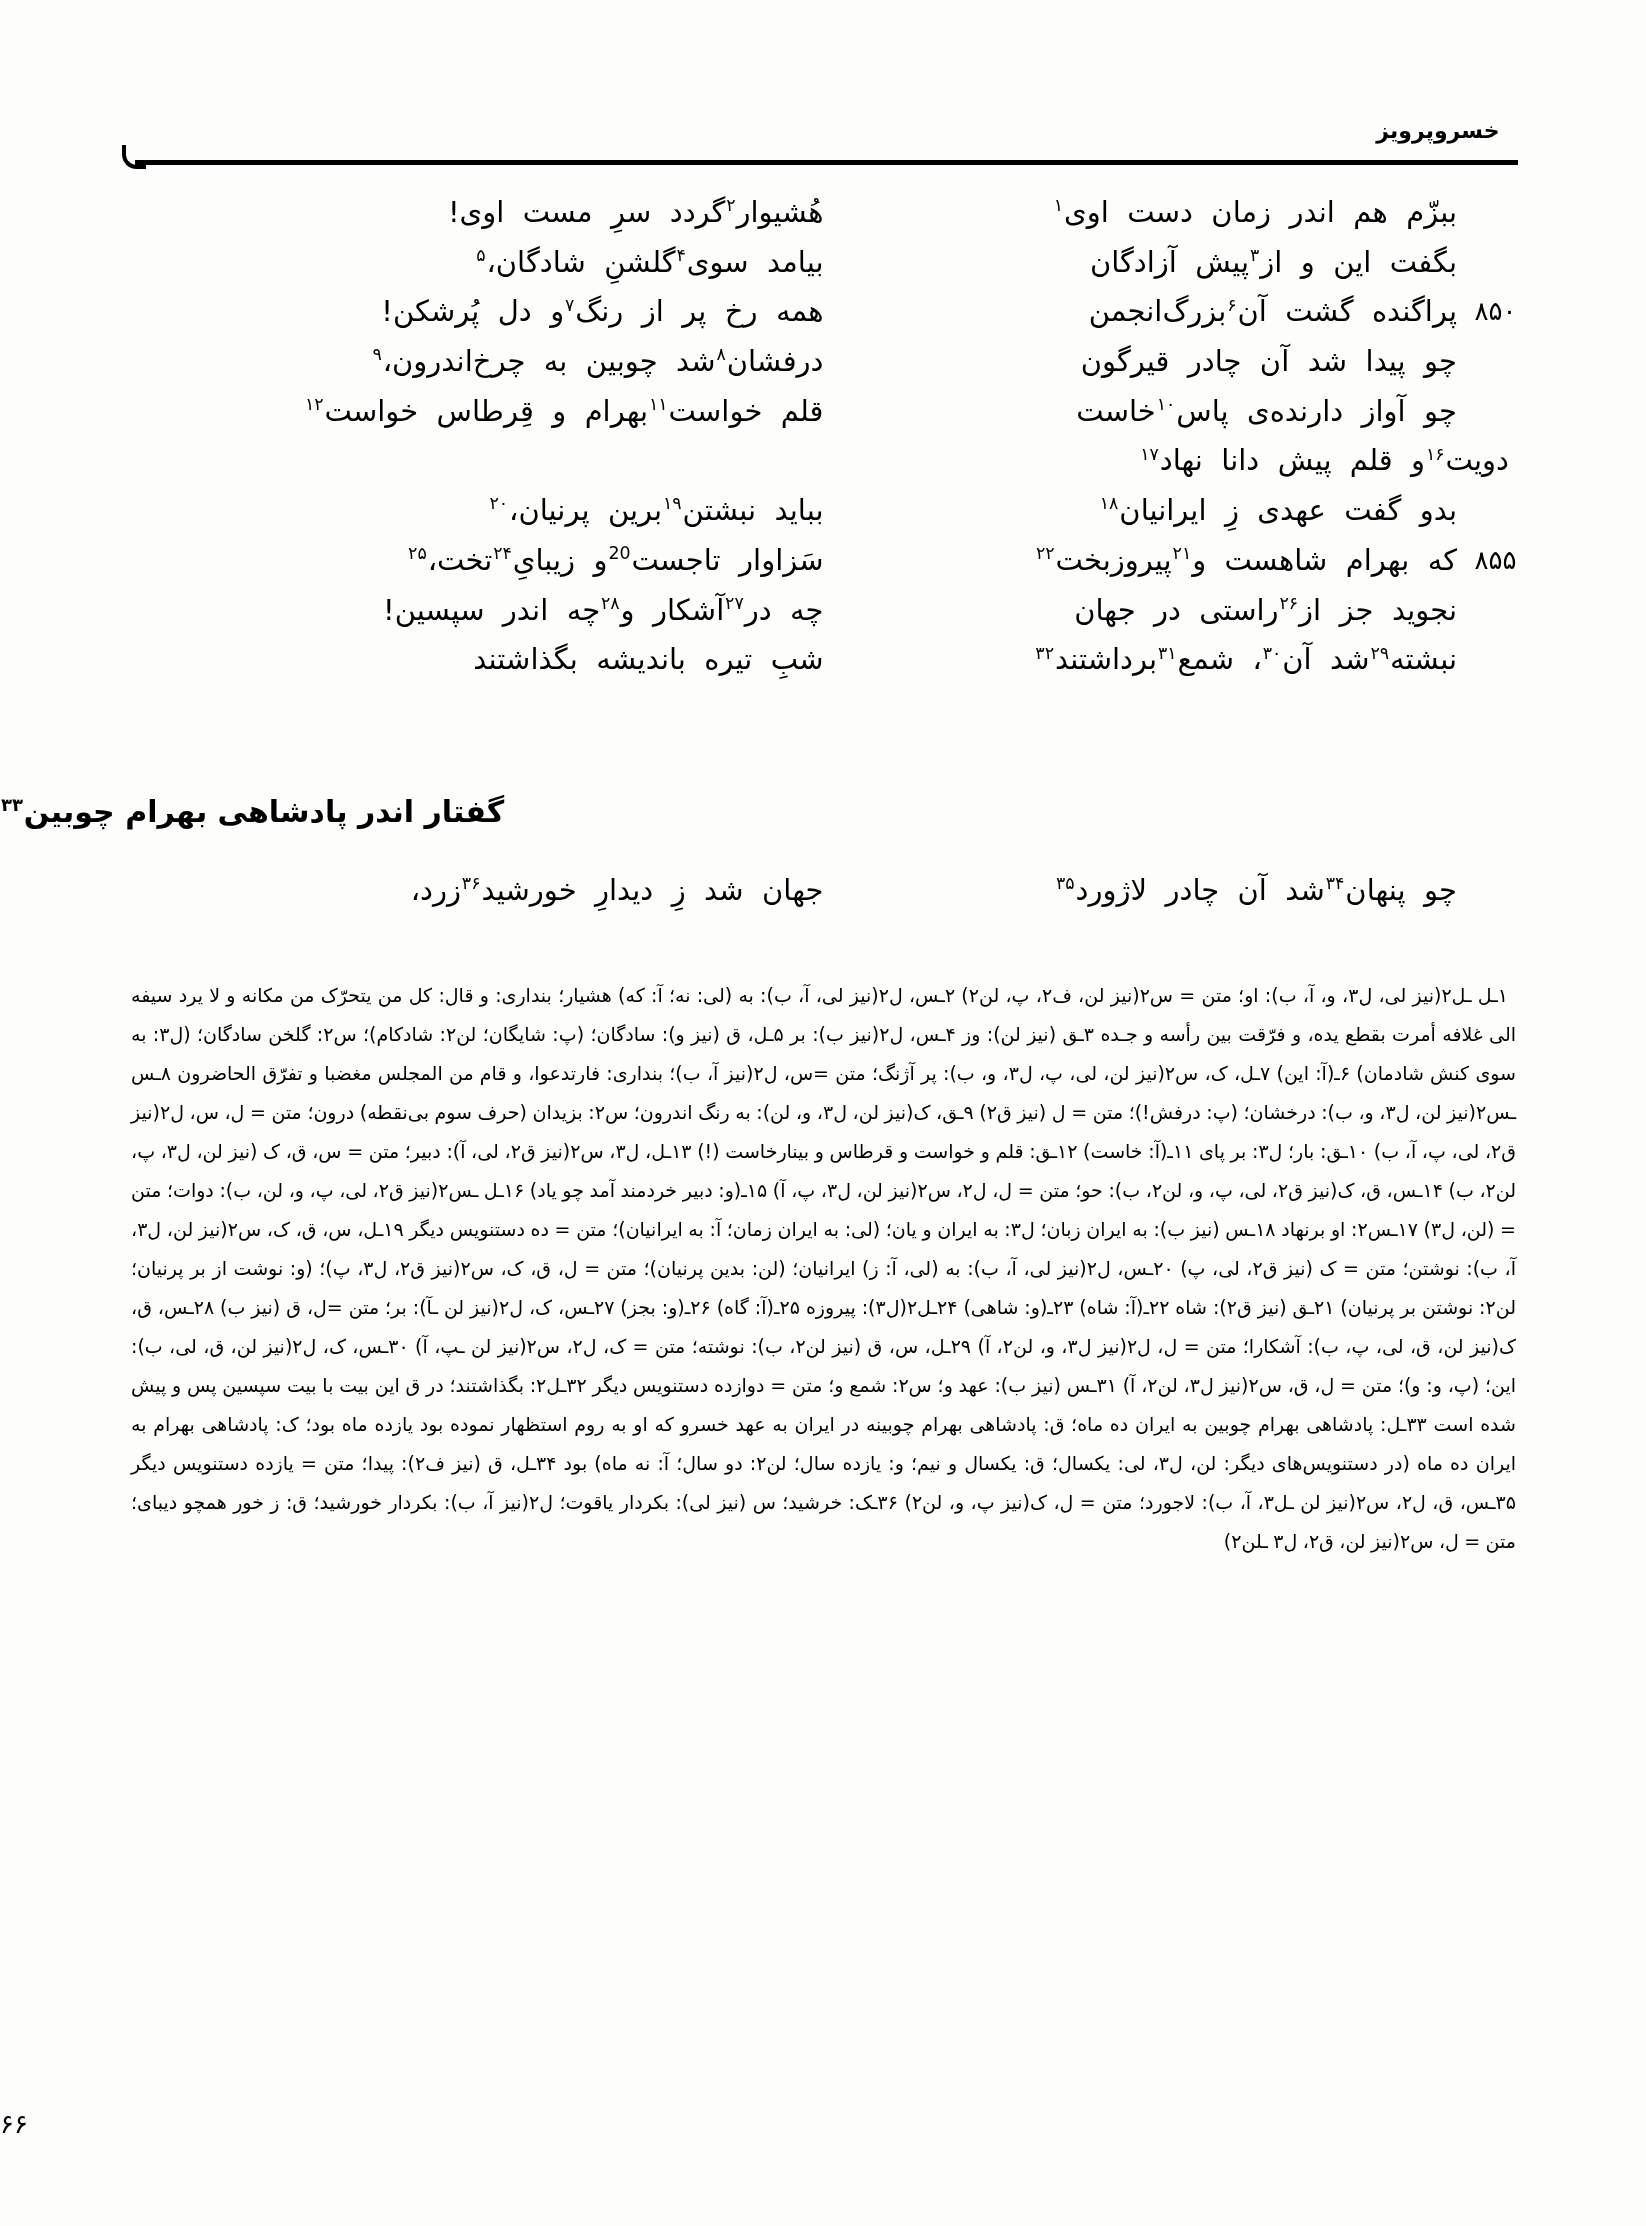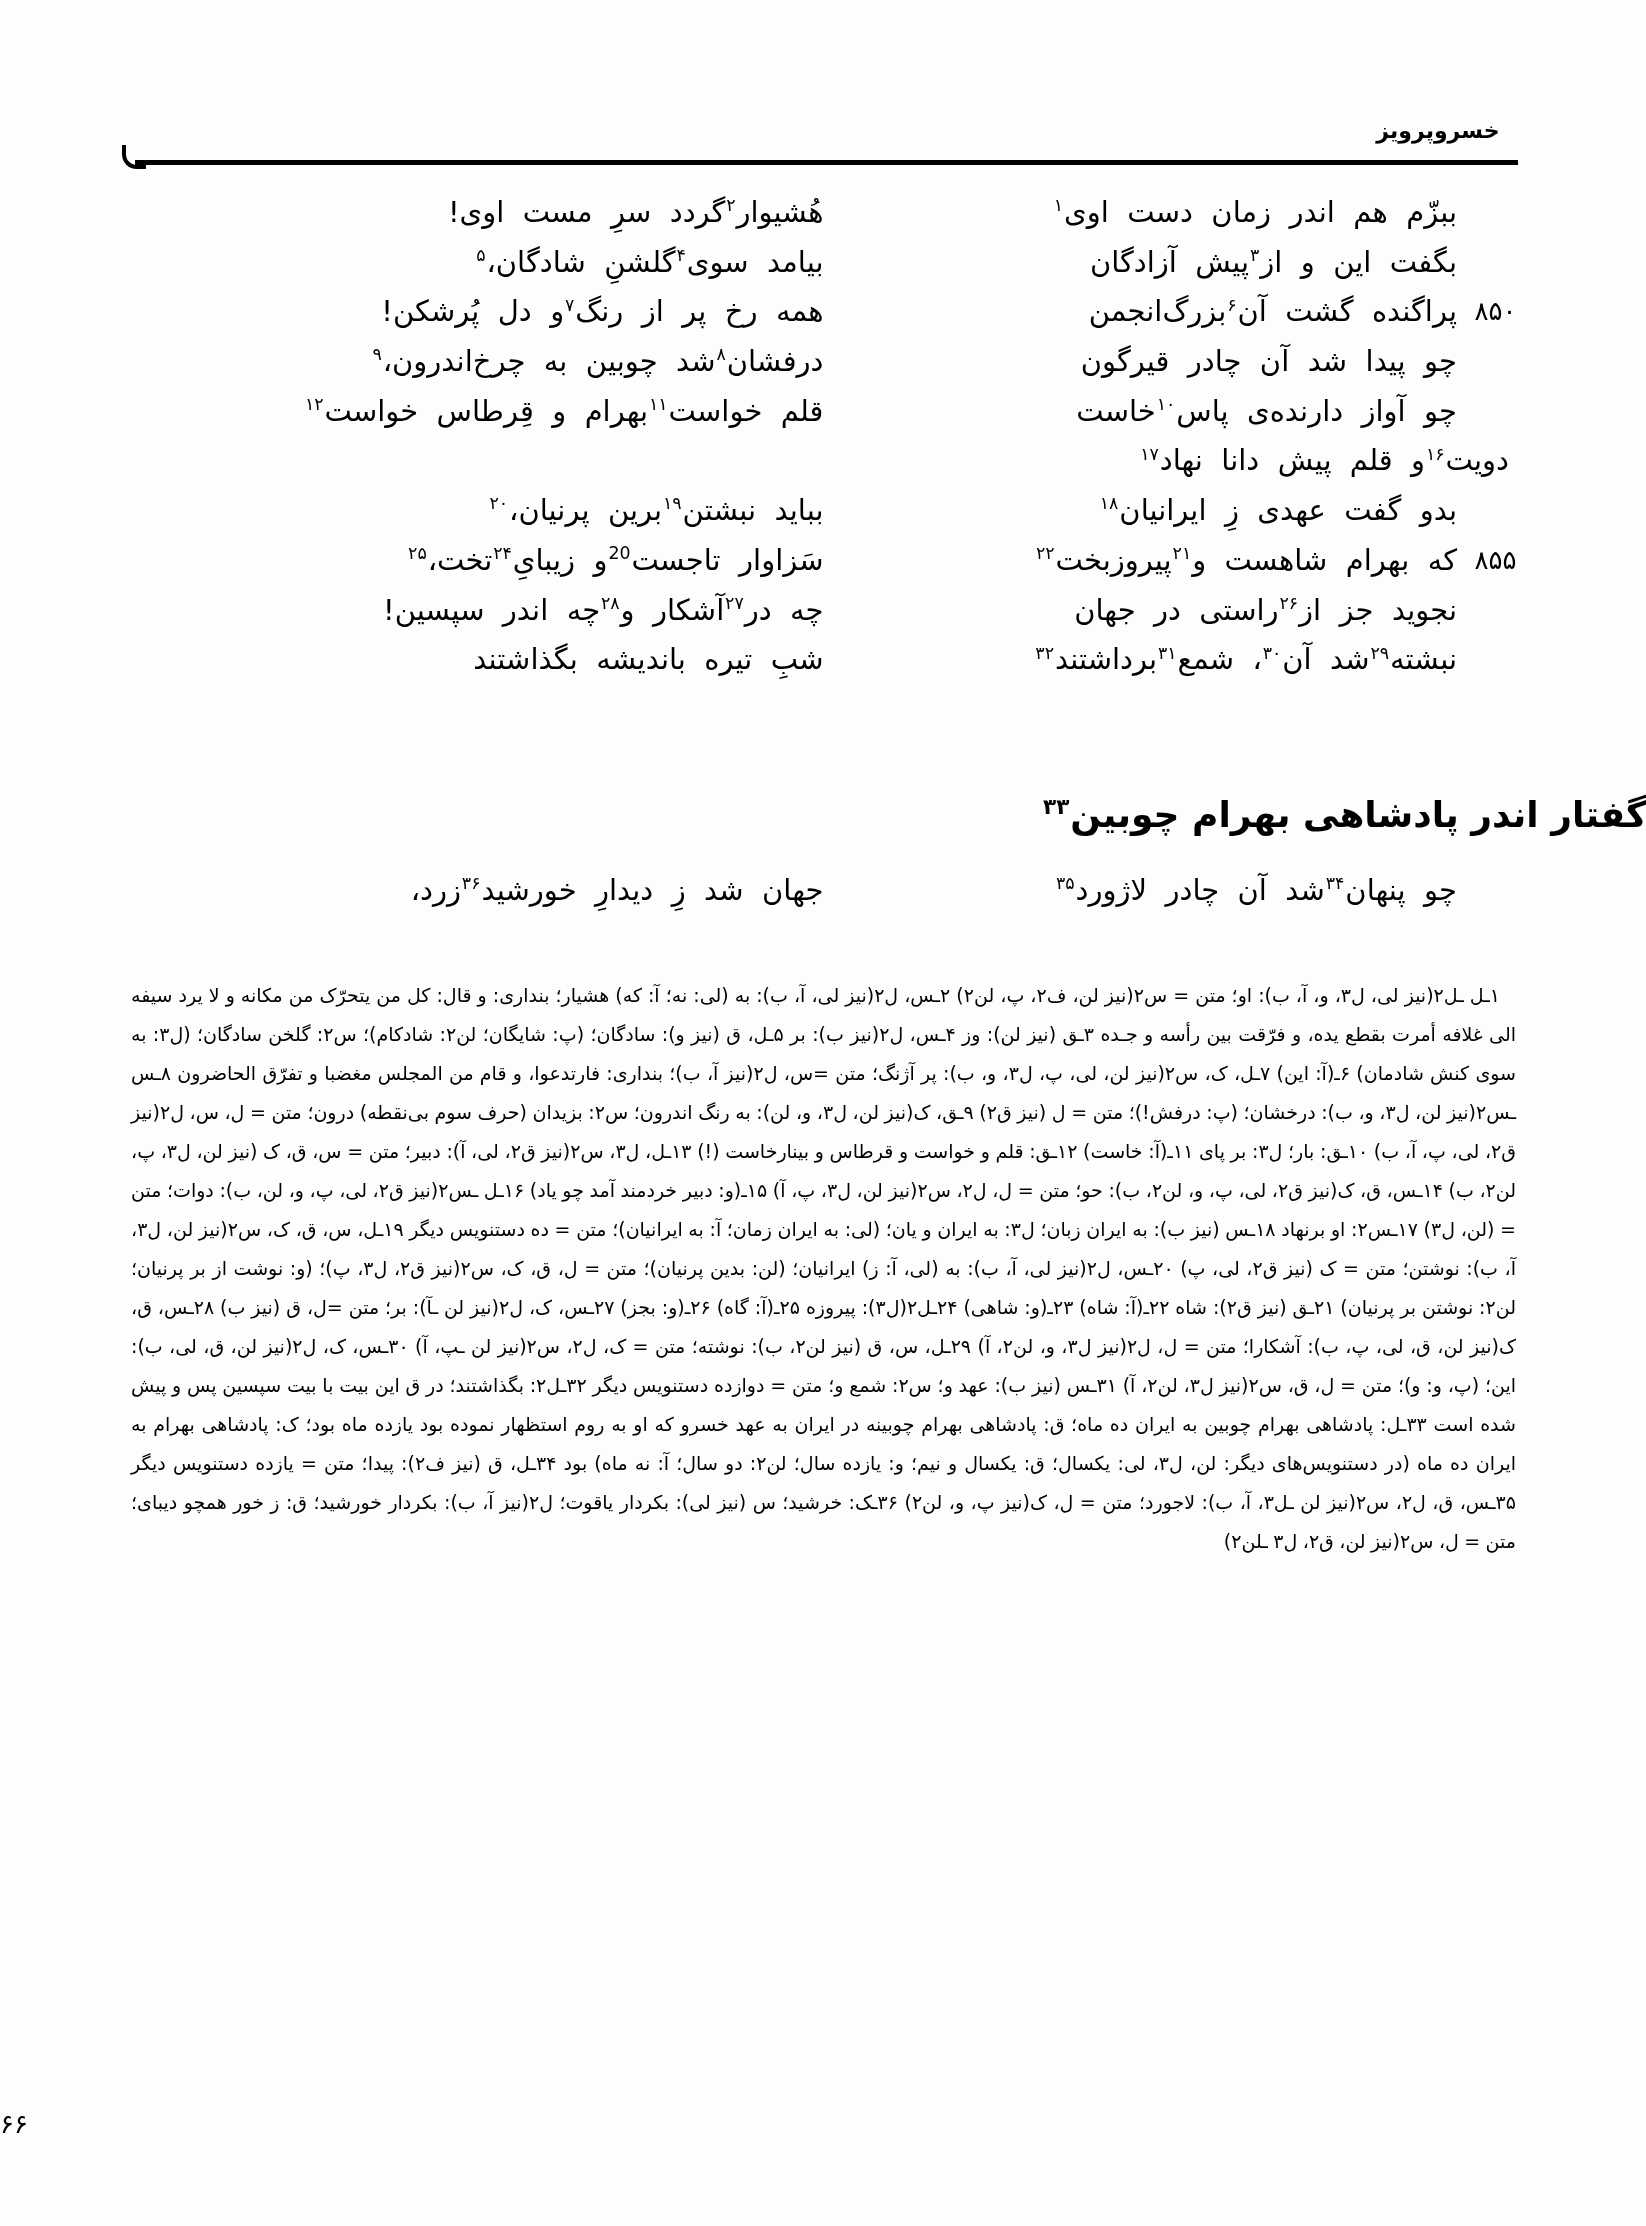"گفتار اندر پادشاهی بهرام چوبین۳۳" .section-heading { font-size: 36px -> 30px; text-align: right -> left }
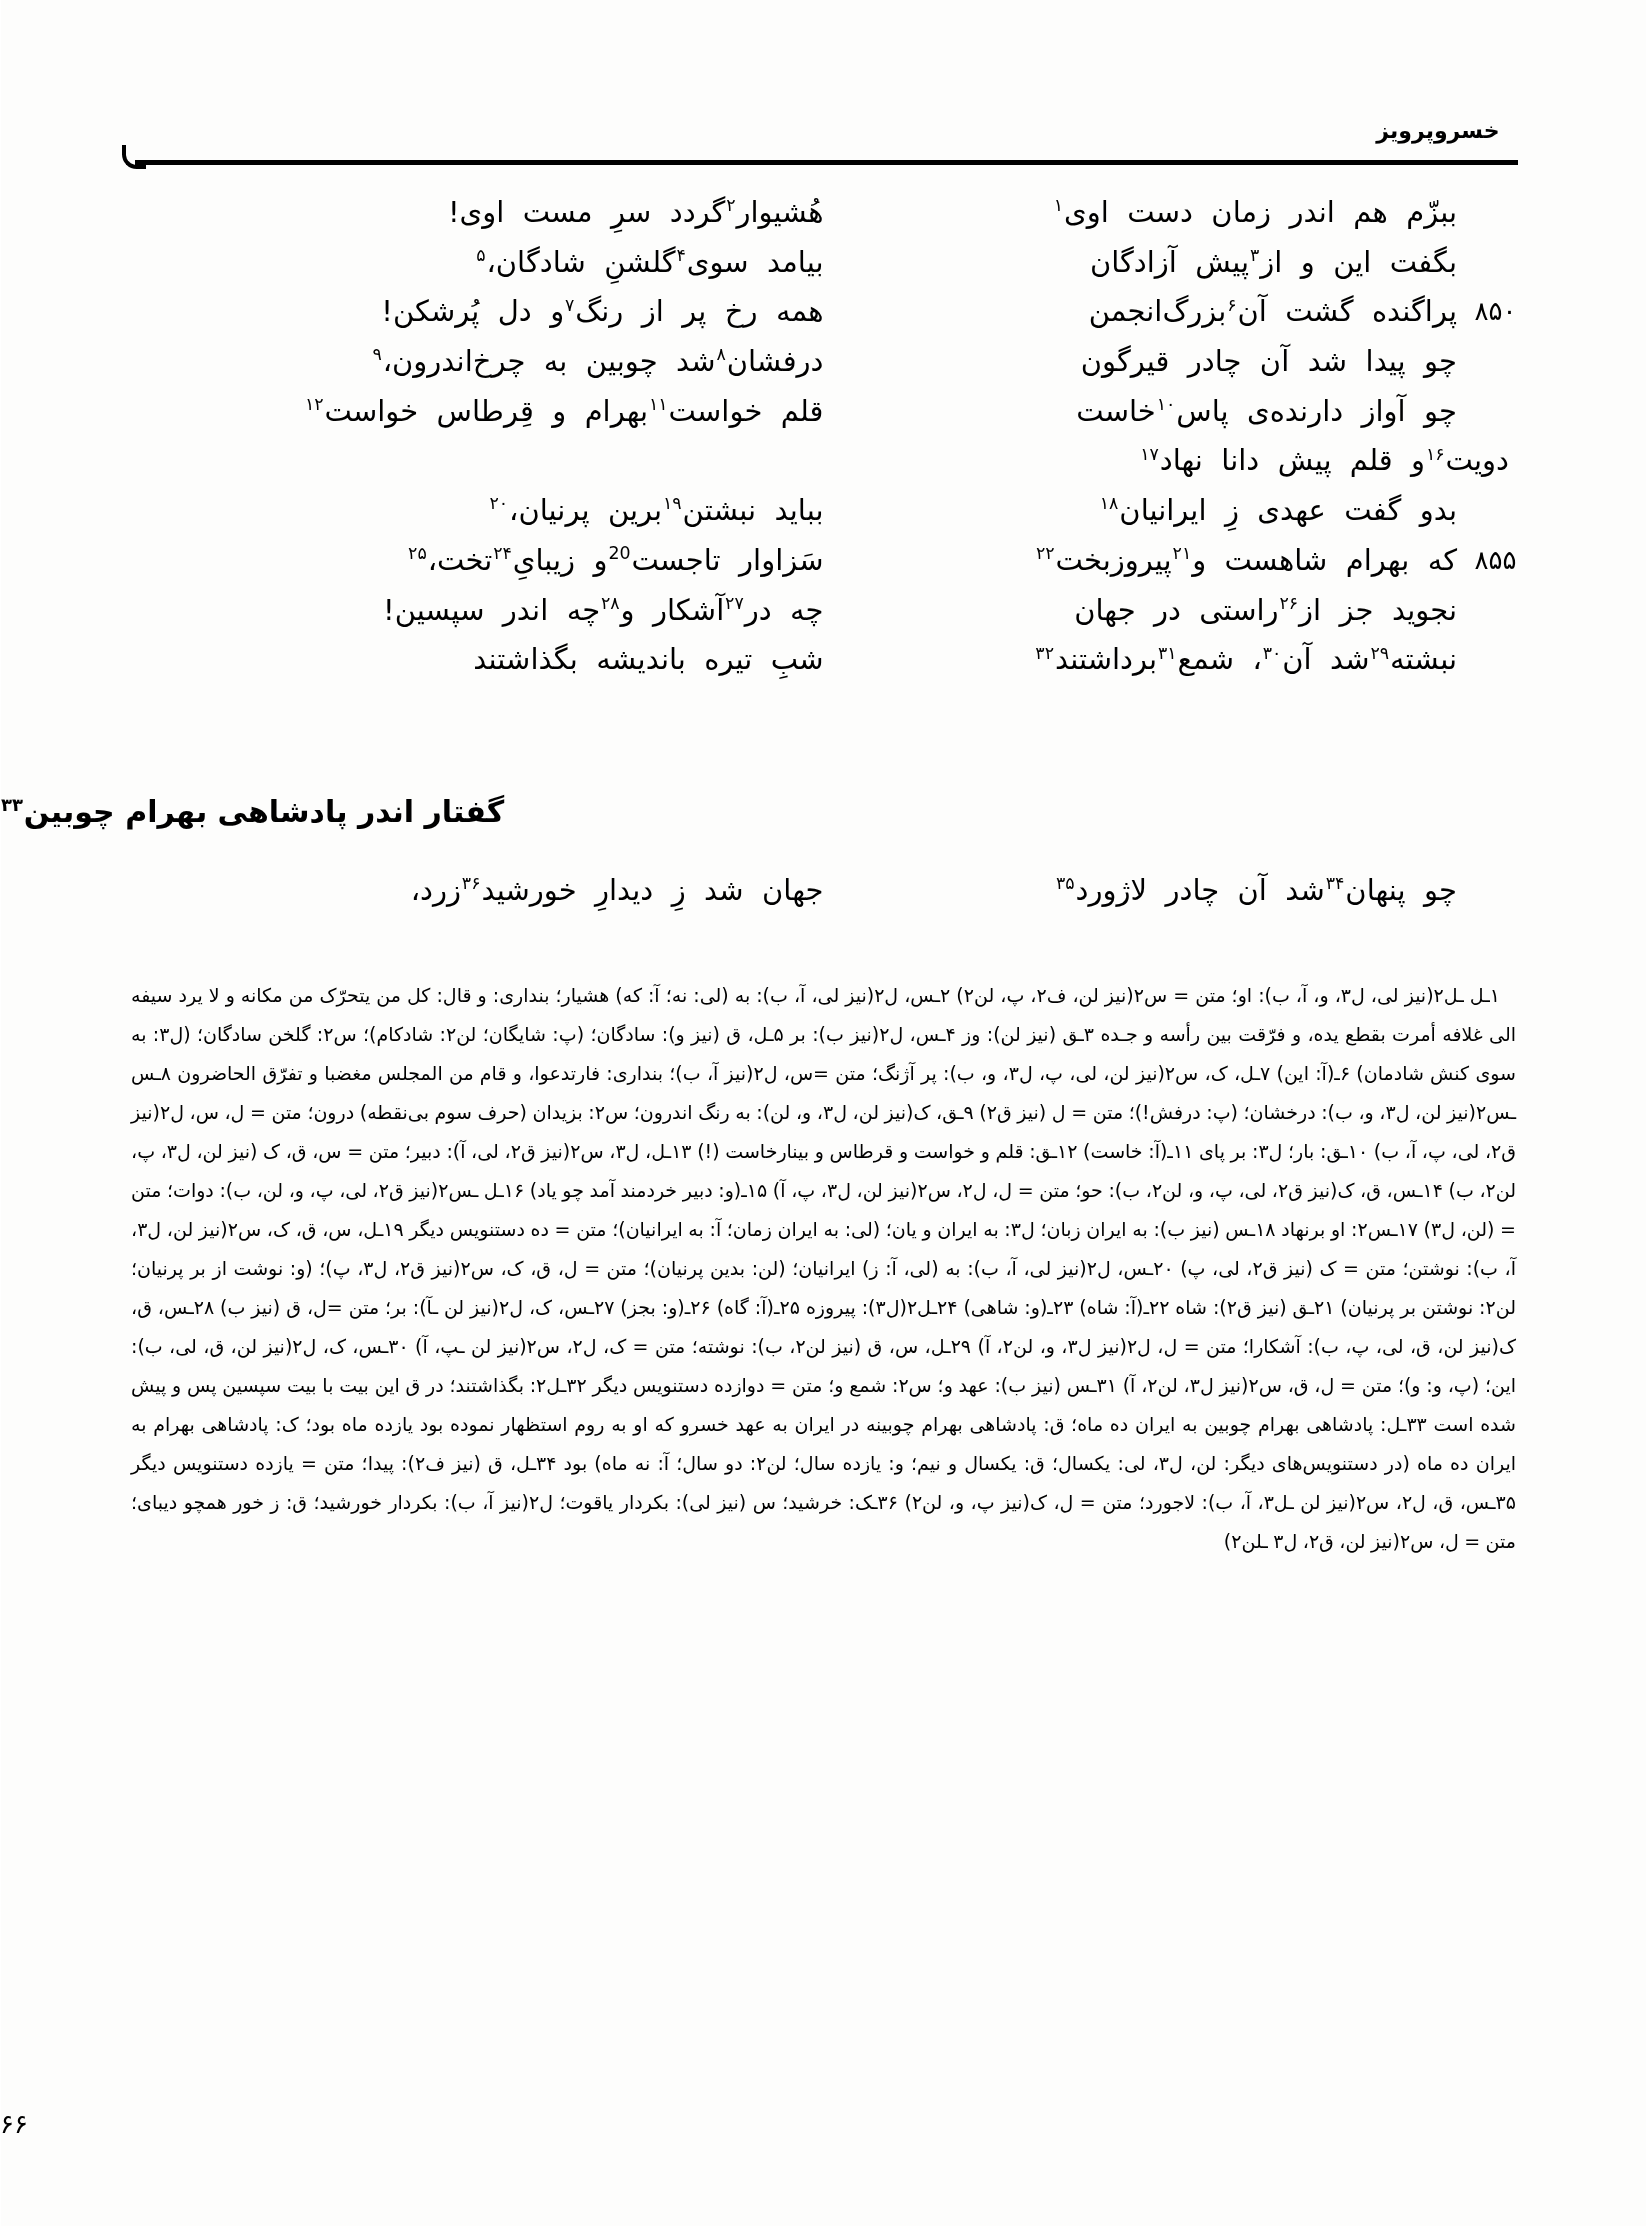"۱ـل ـل۲(نیز لی، ل۳، و،" .apparatus p { margin: 16px -> 8px }
